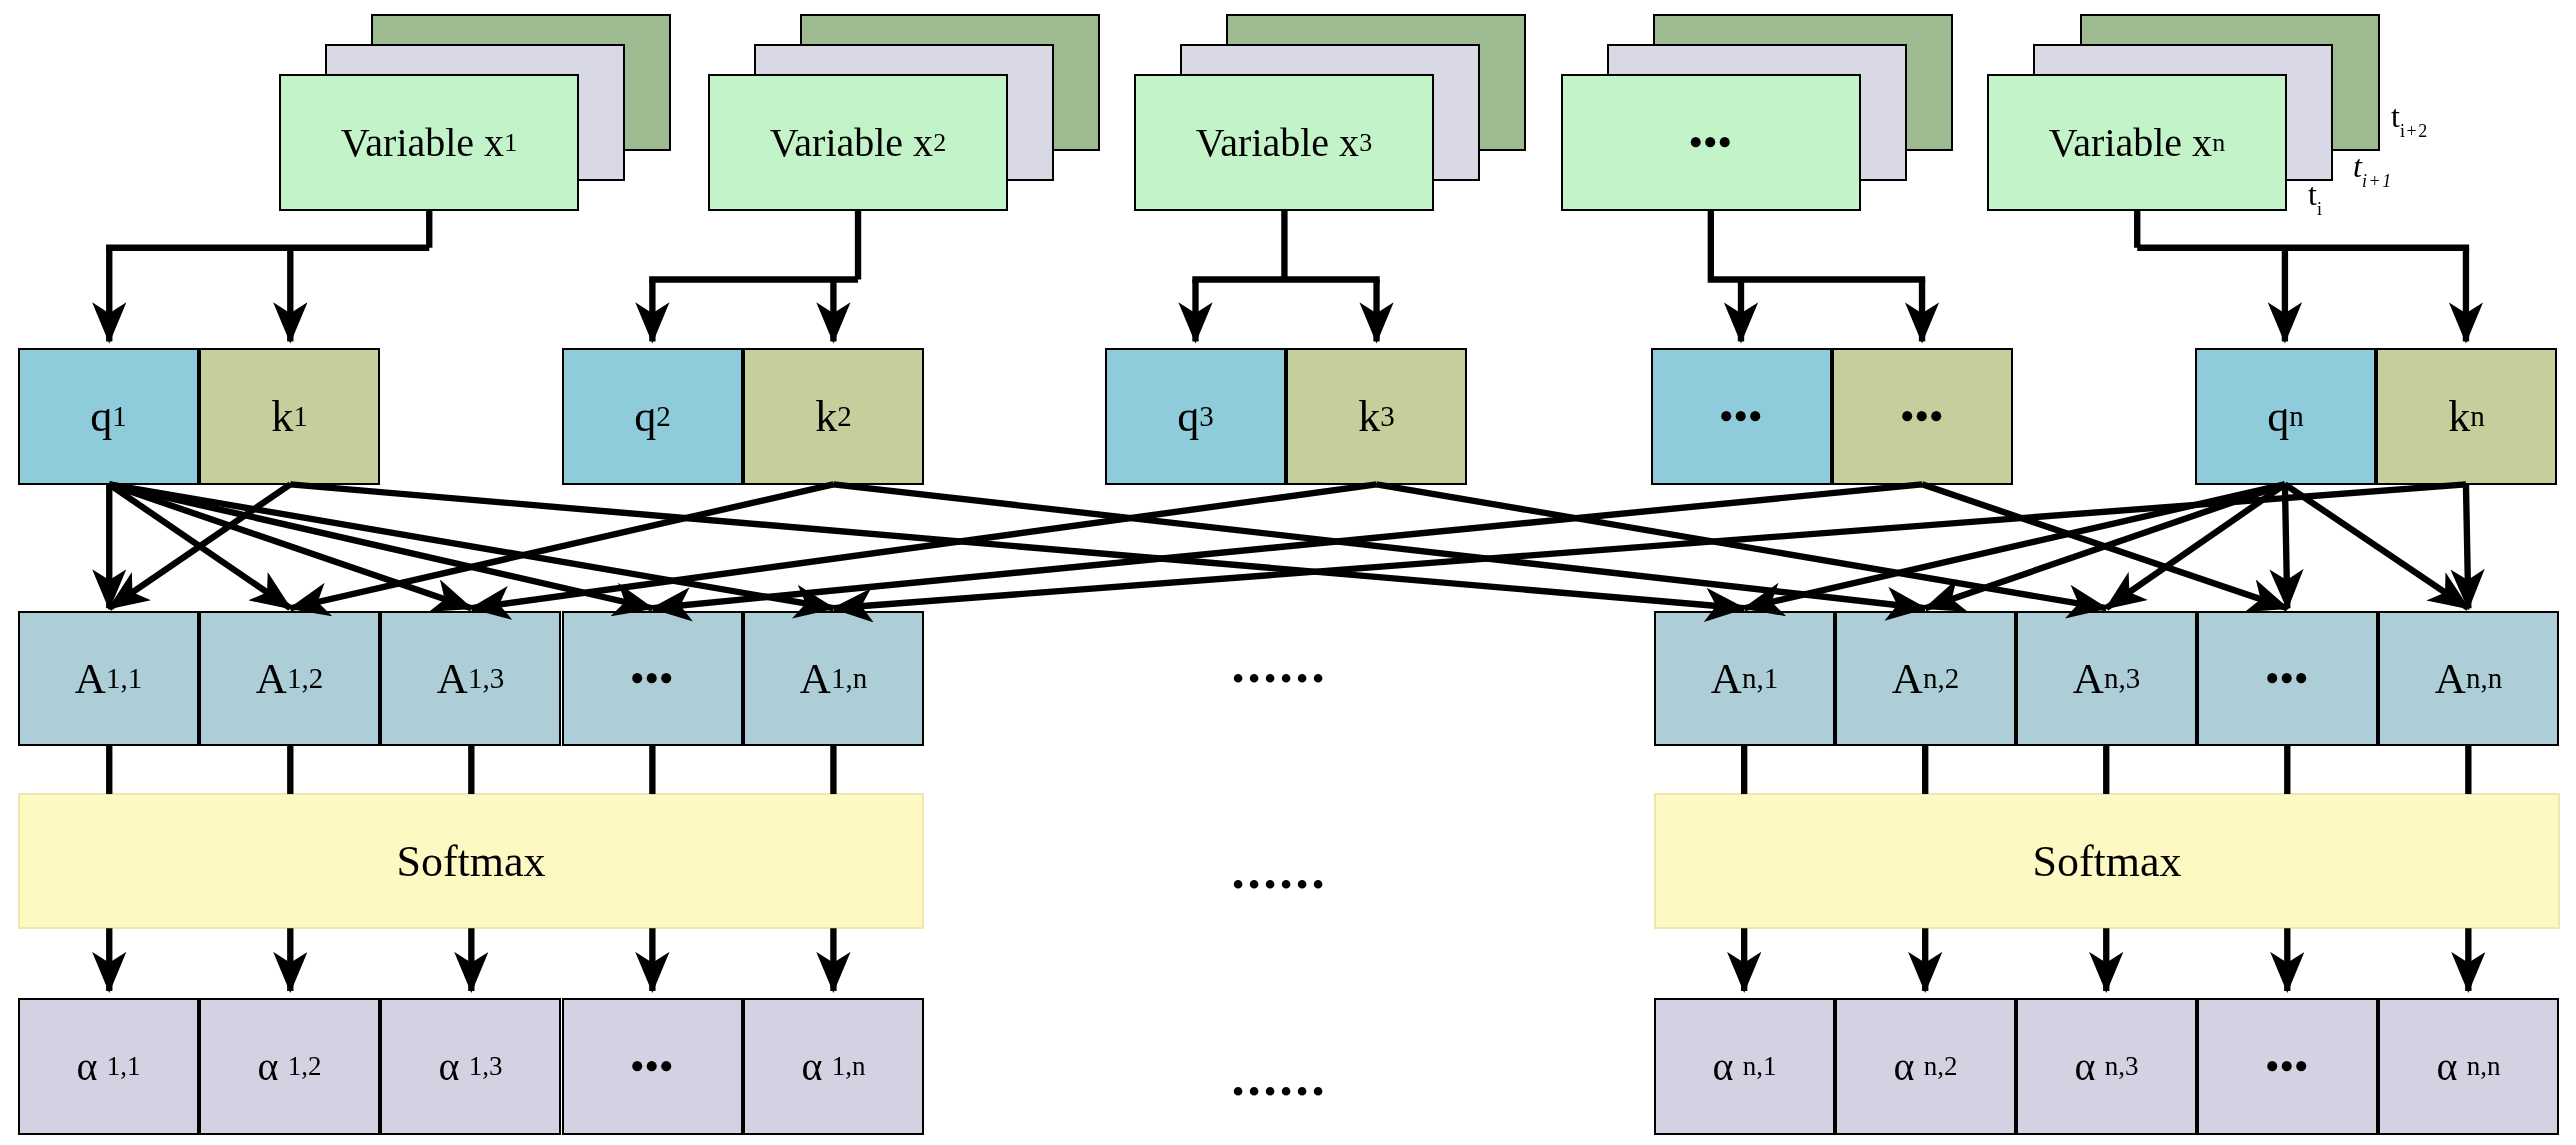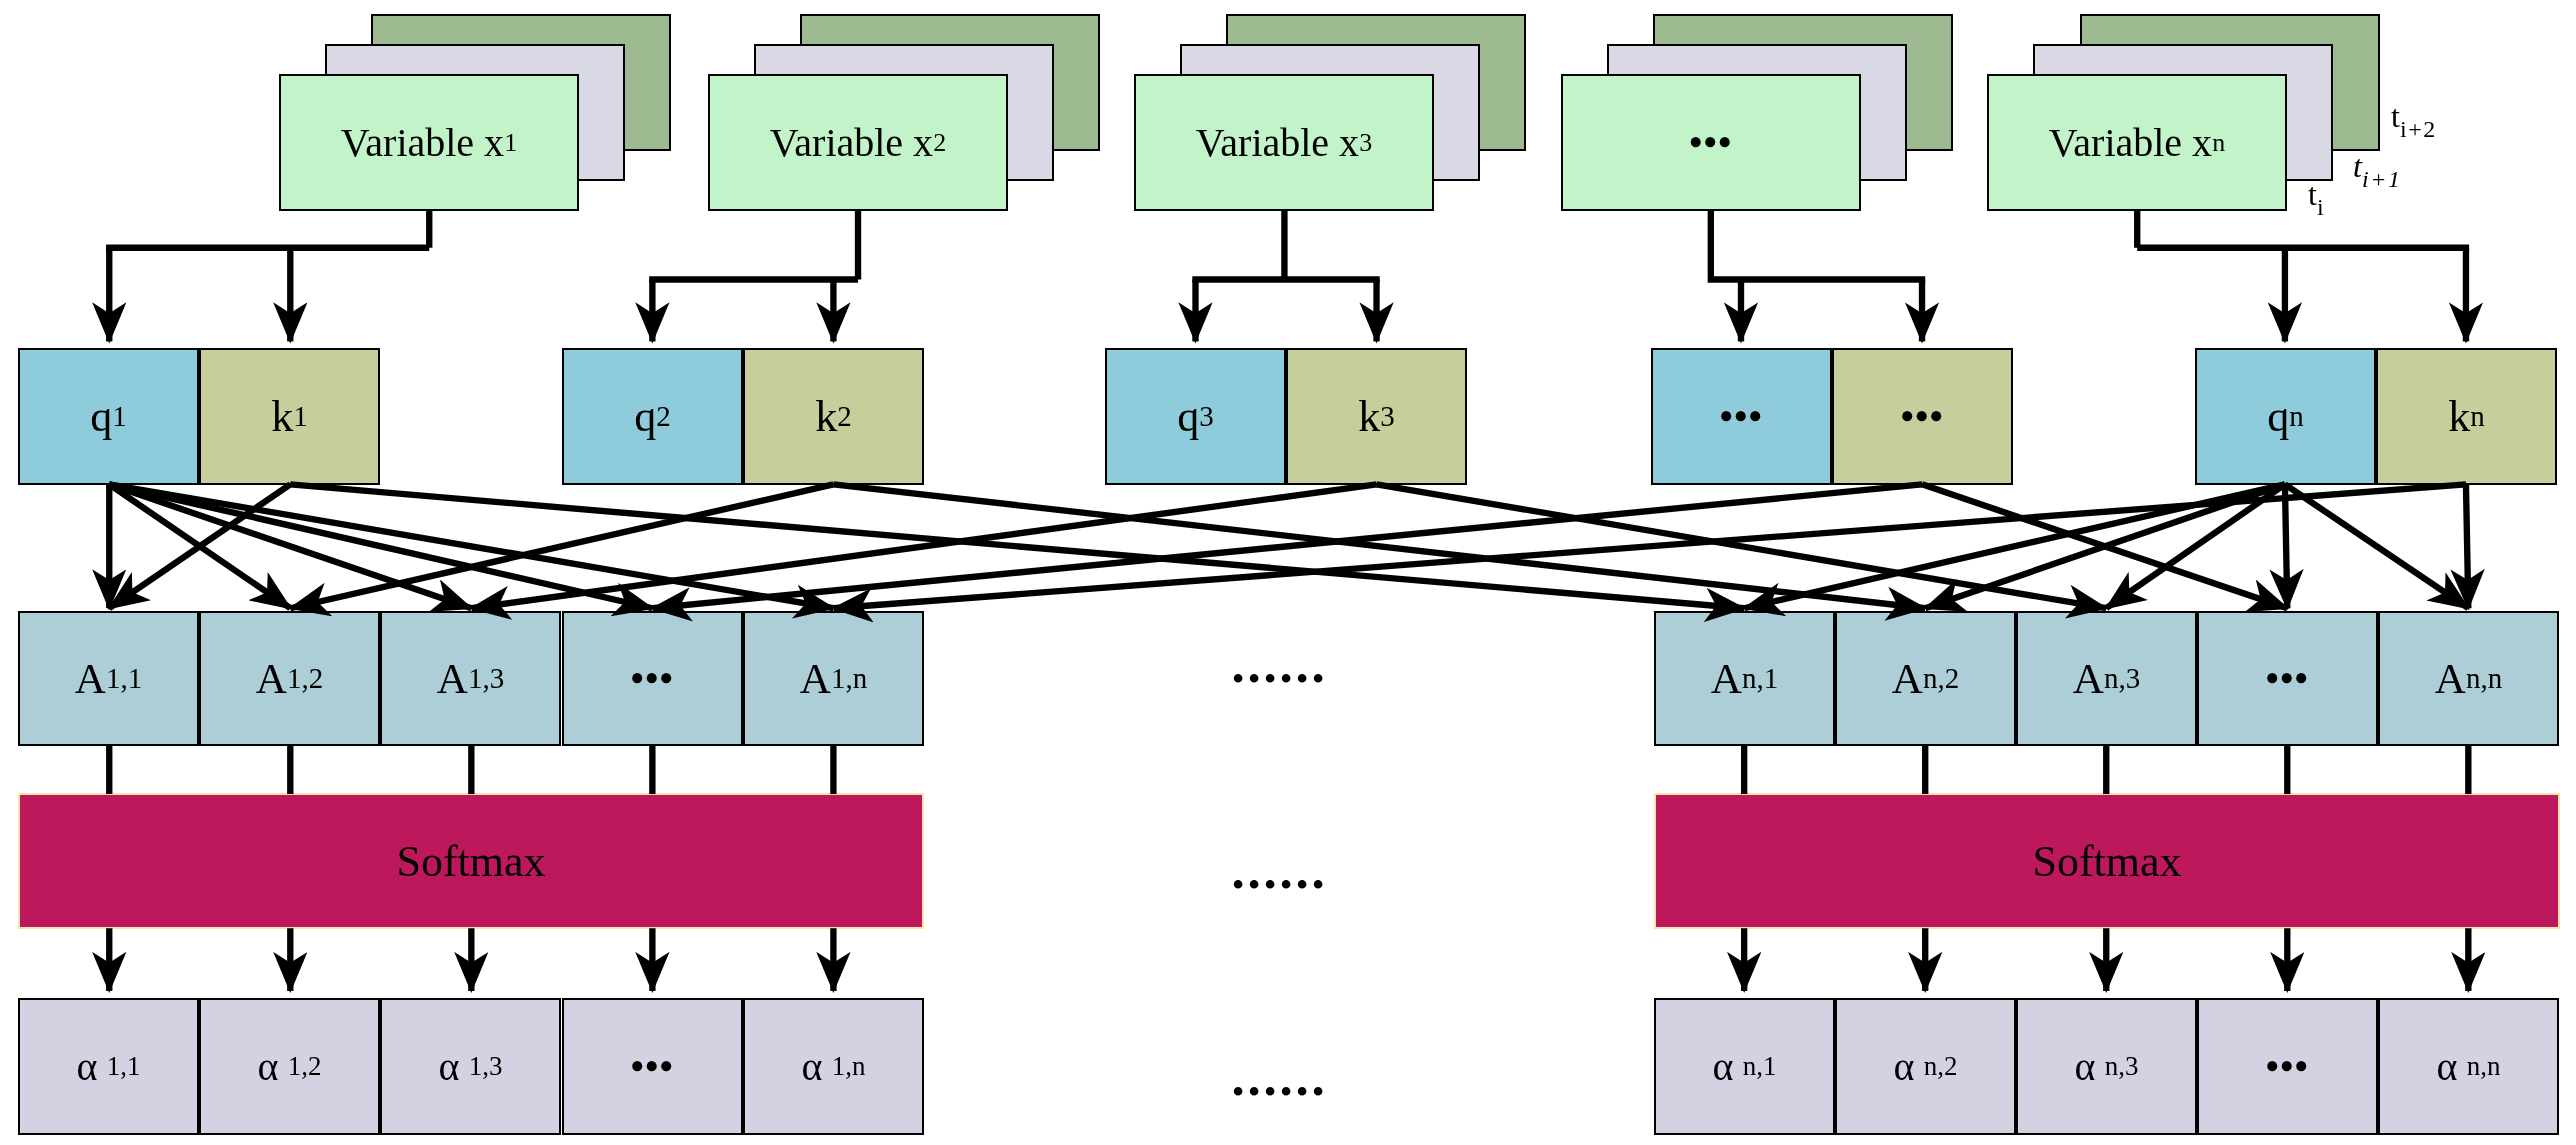"i+2" .tlab sub { font-size: 24px -> 18px }
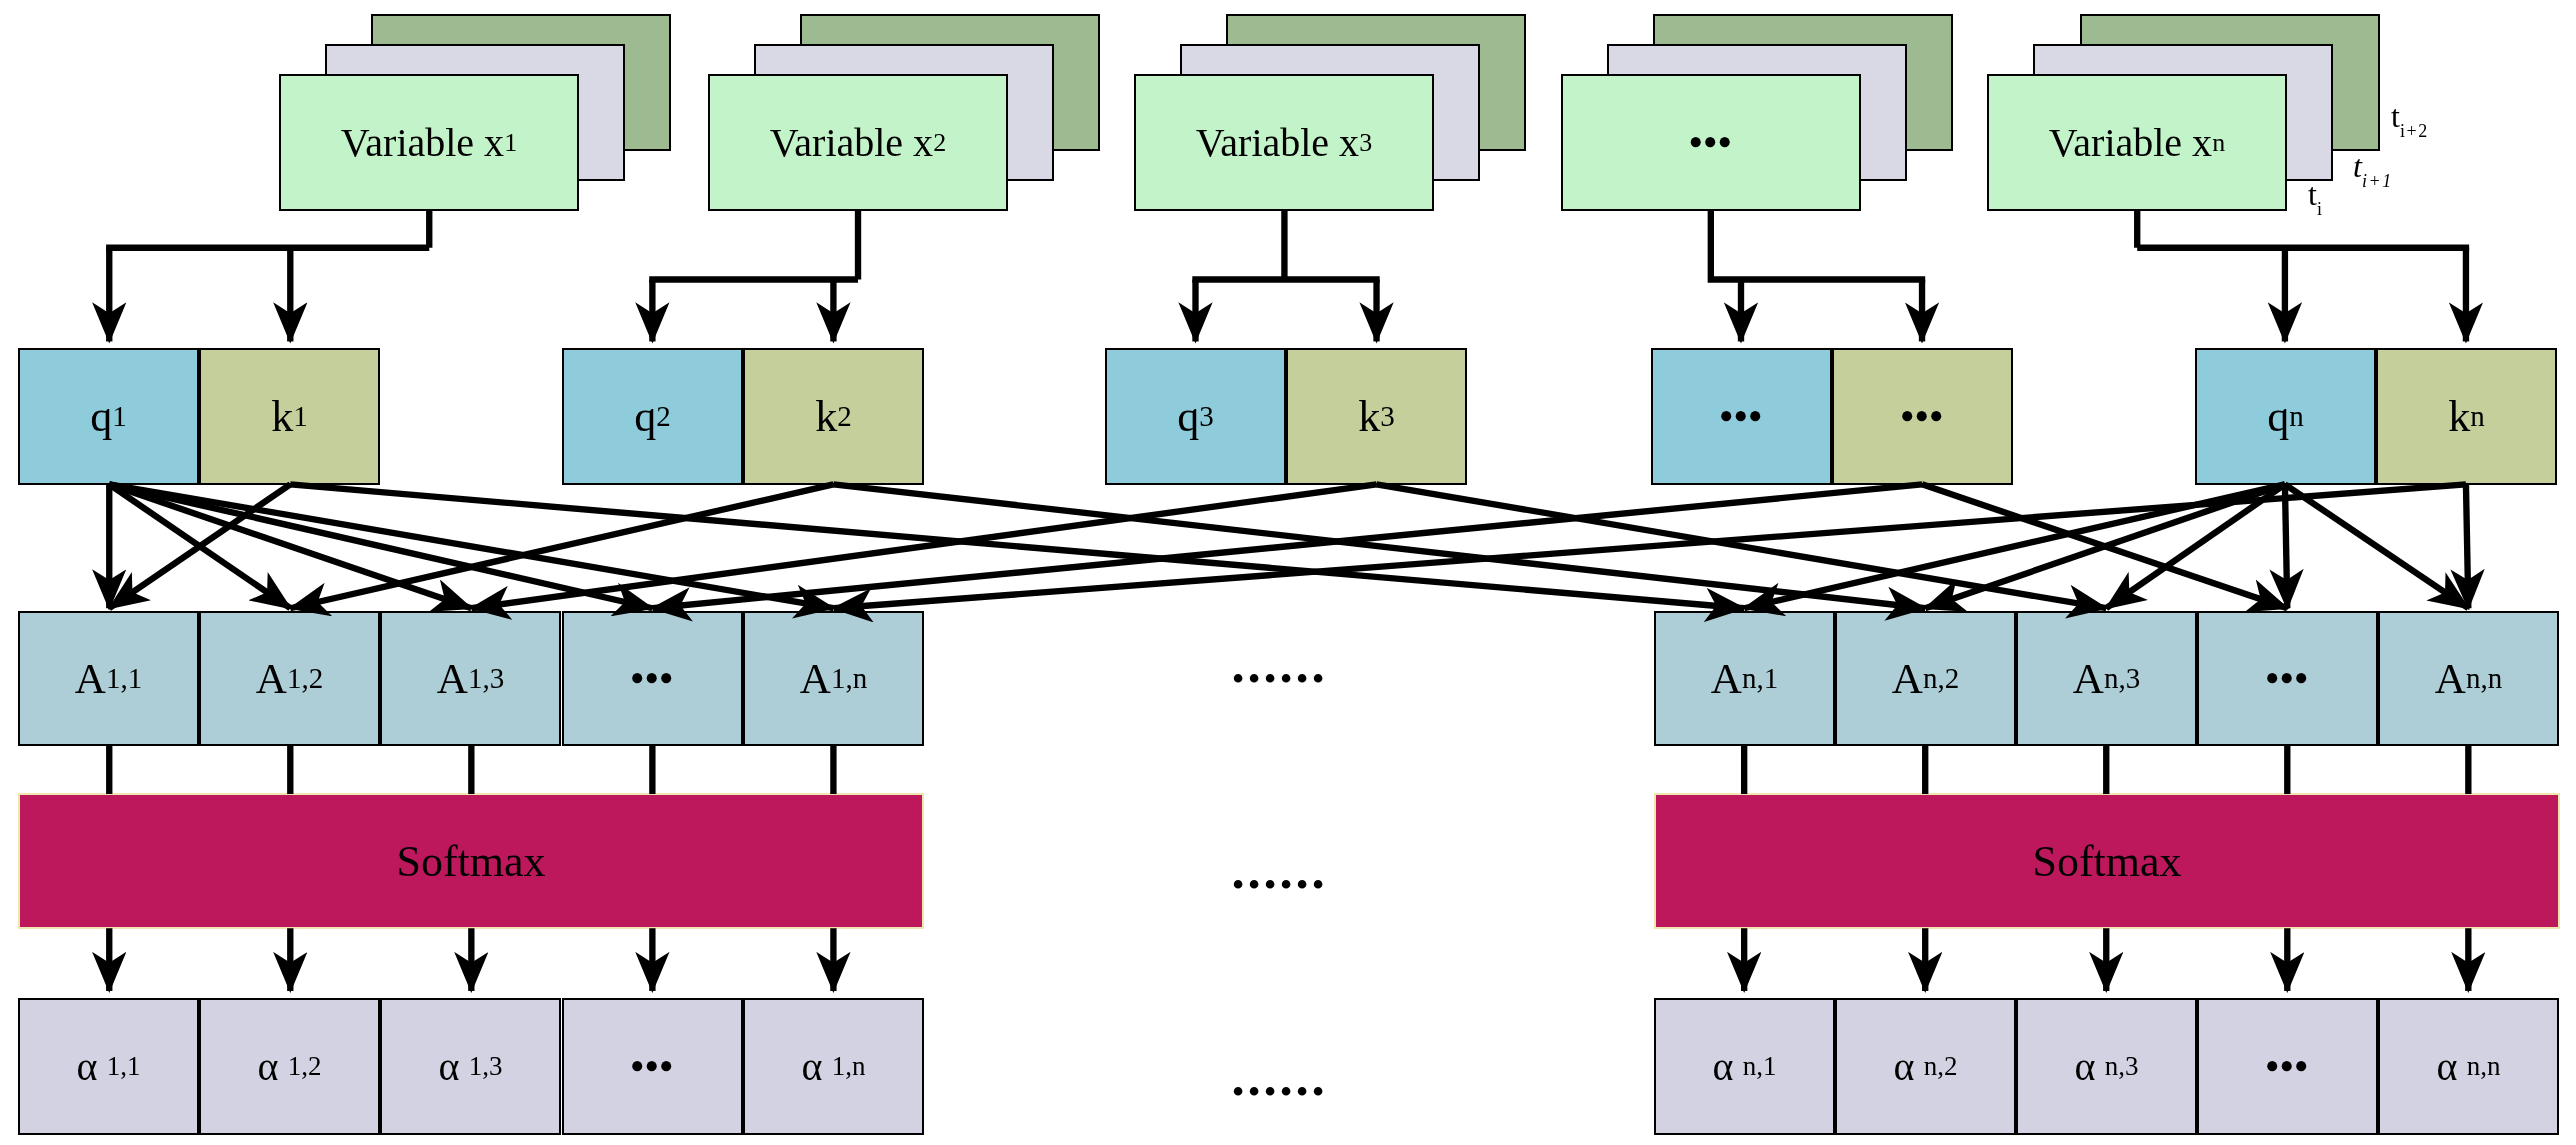"Softmax" .softmax { background: #be185d -> #fef9c3 }
